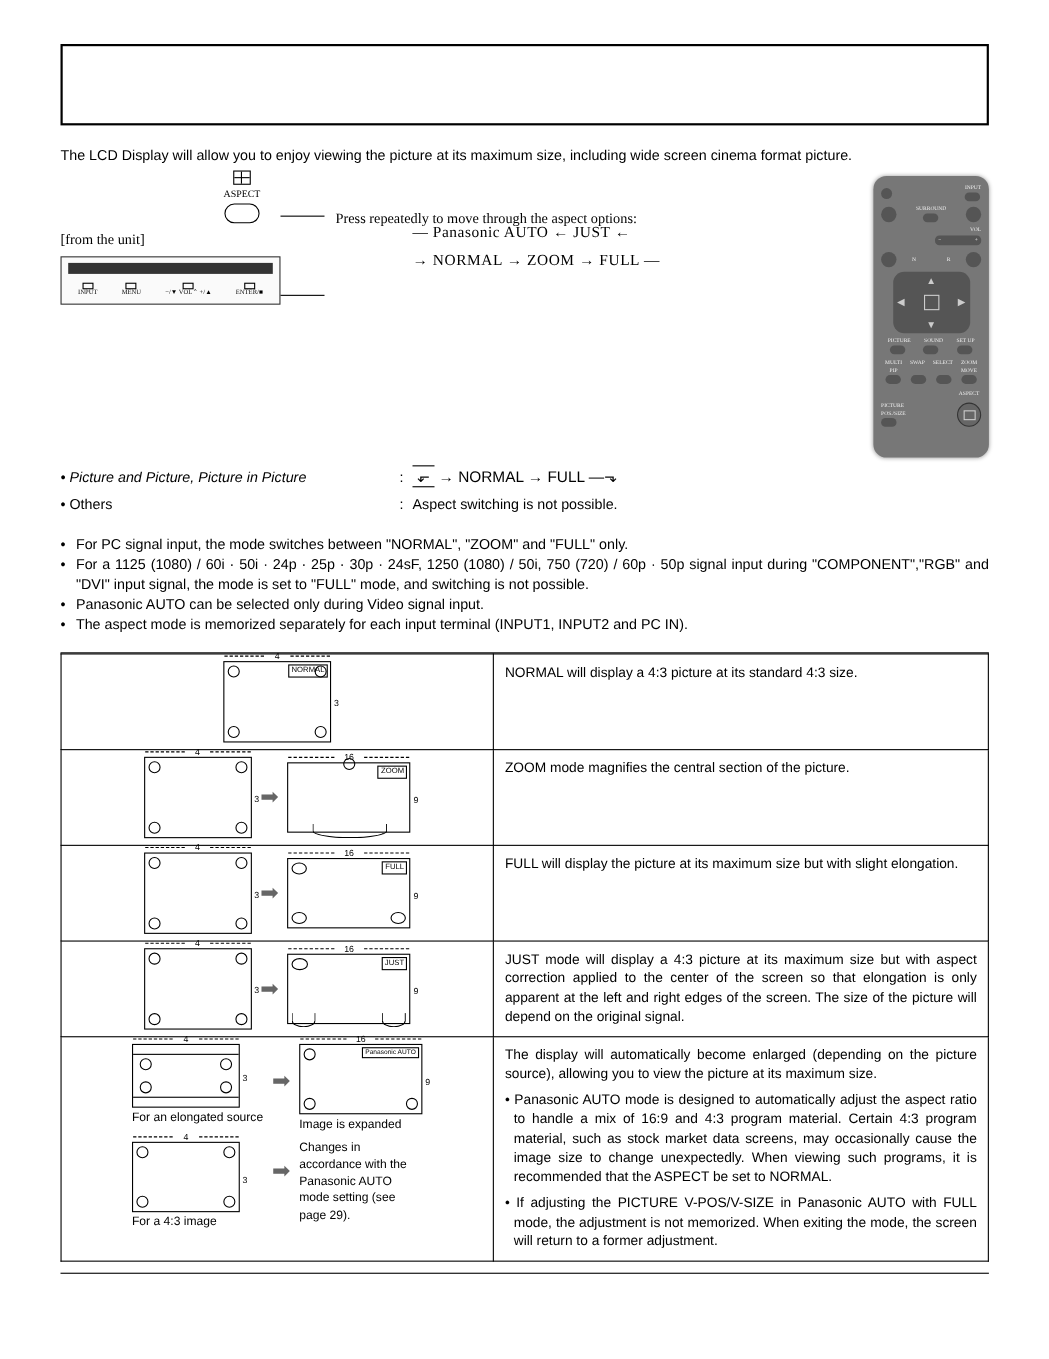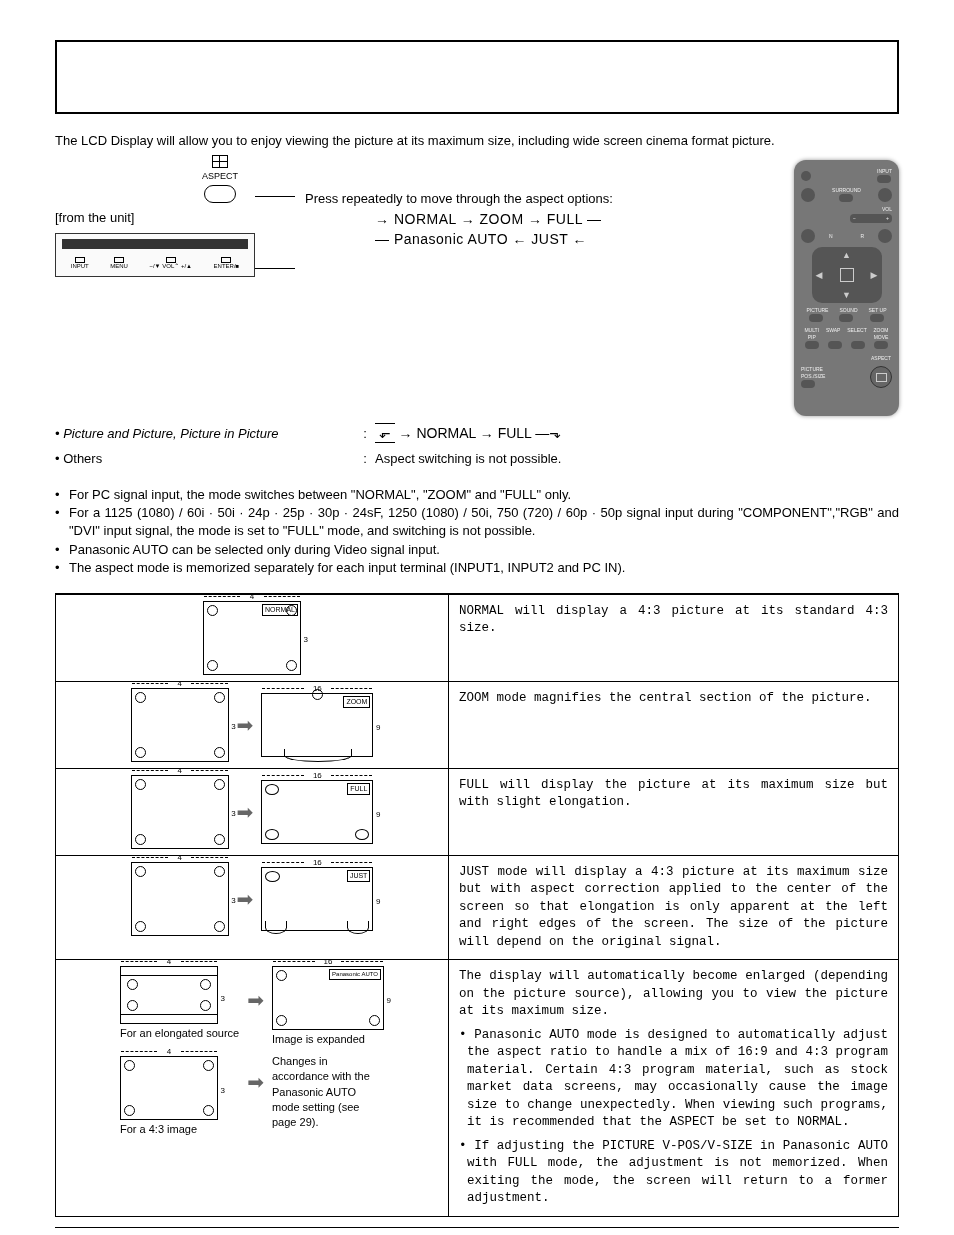"ASPECT" .row { font-family: none -> Liberation Serif, serif }
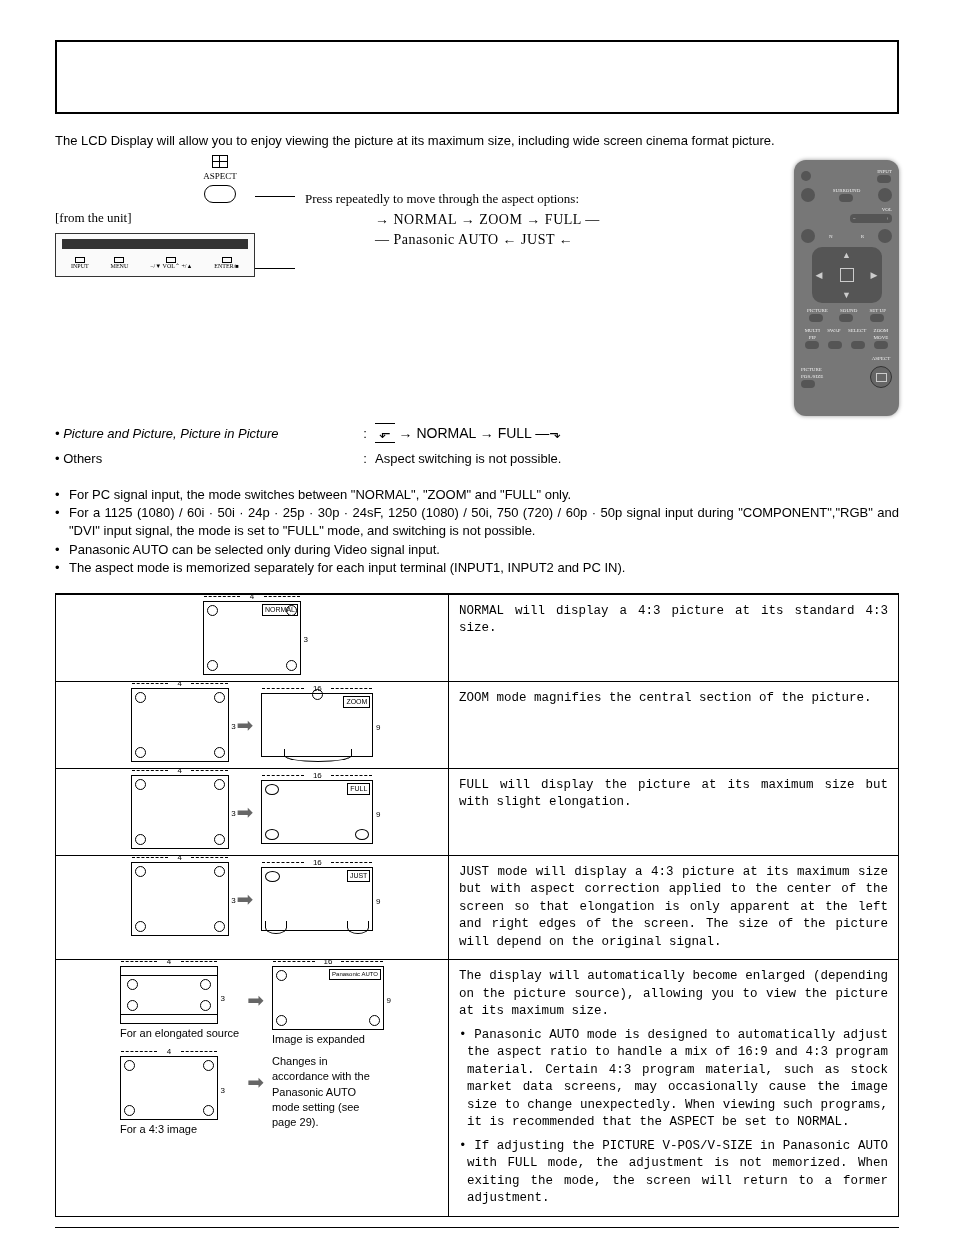"→ NORMAL → ZOOM →" div.arrow-cycle { order: before "— Panasonic AUTO ← JUST" -> after "— Panasonic AUTO ← JUST" }
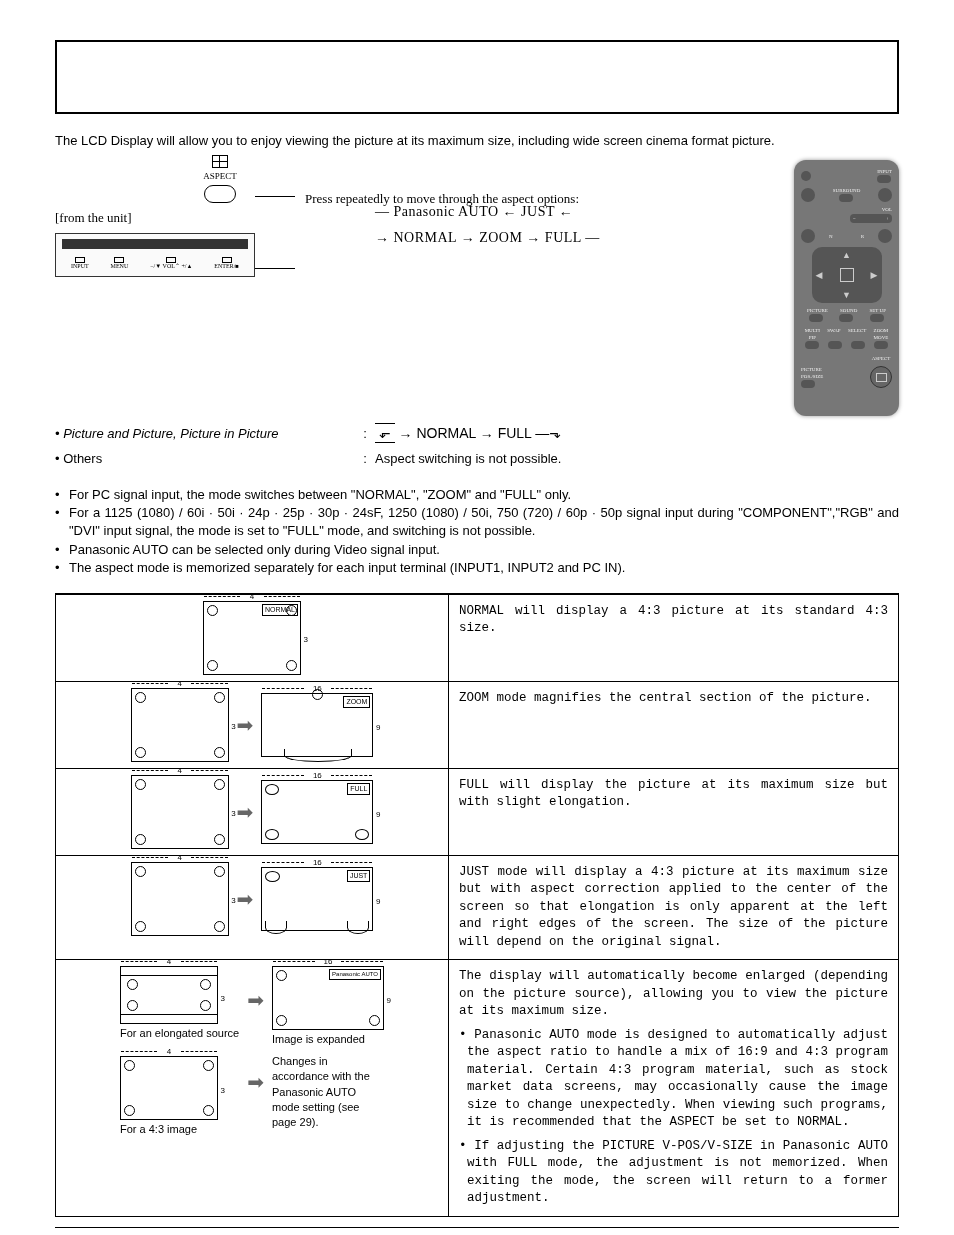"NORMAL will display a 4:3" .desc { font-family: Liberation Mono, monospace -> none }
